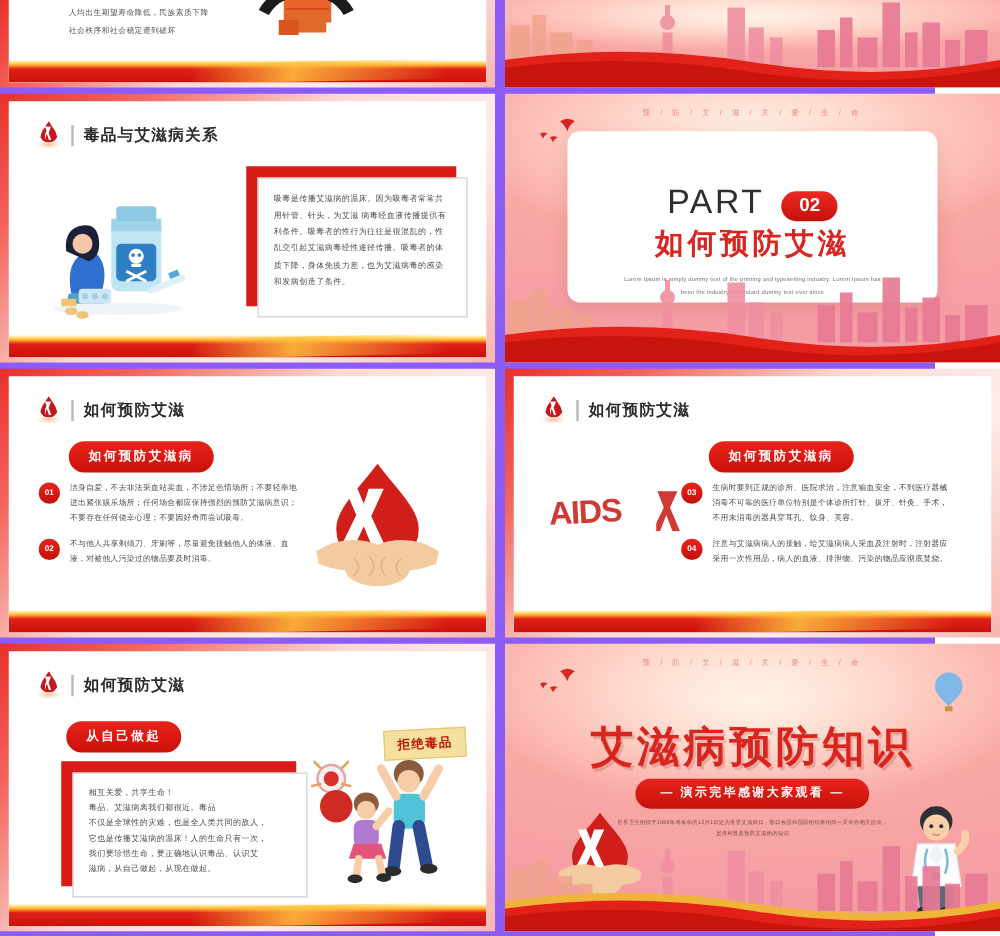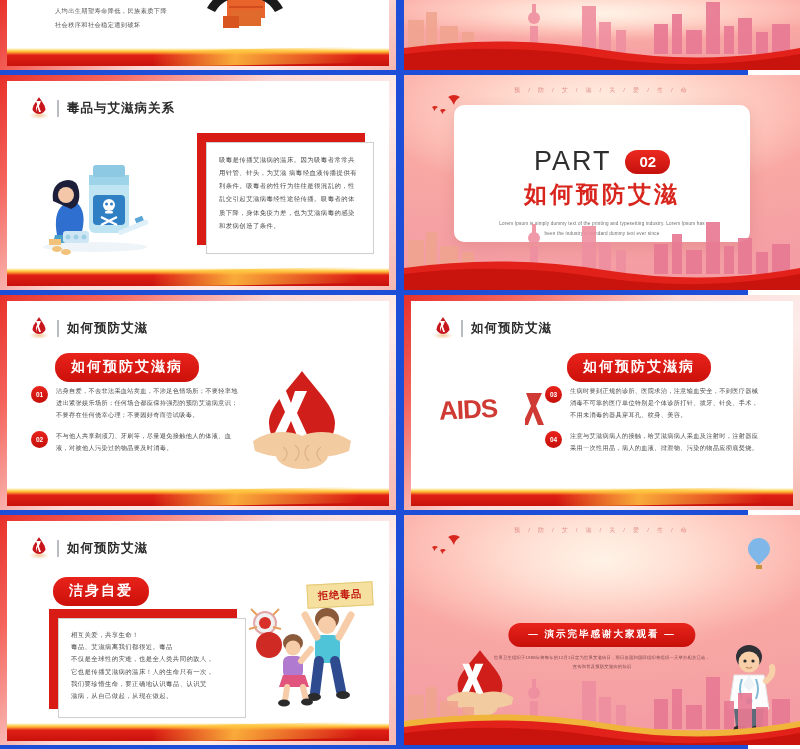"毒品与艾滋病关系" .page { background: #1d4ed8 -> #8b5cf6 }
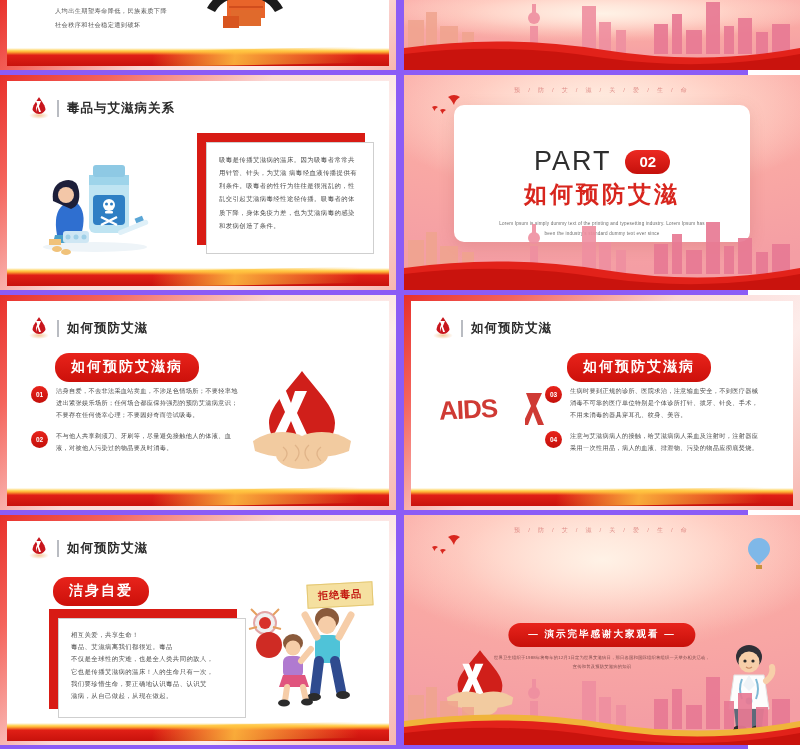"PART" .part-row { align-items: center -> flex-end }
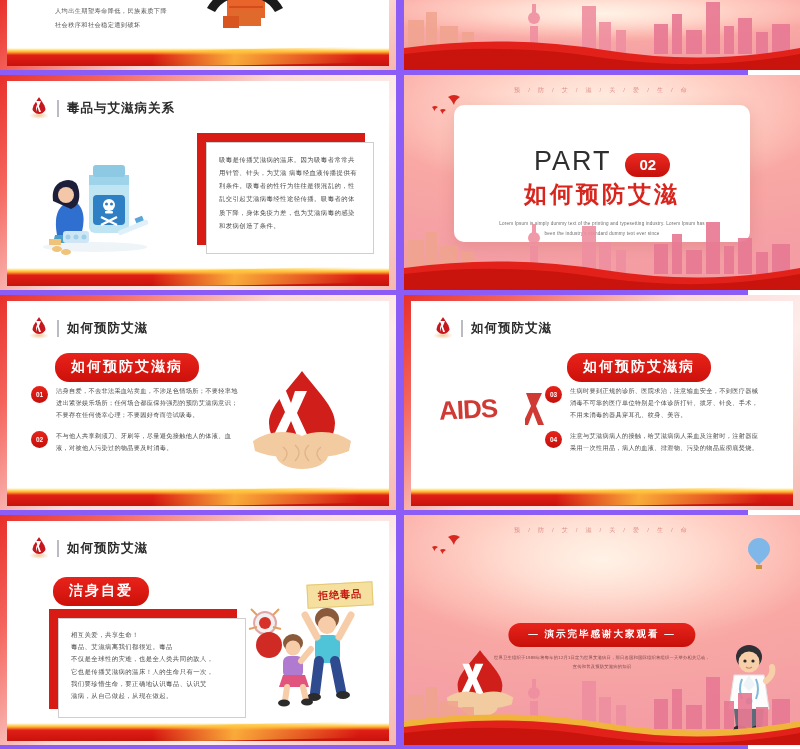"如何预防艾滋病" .pill { font-size: 14px -> 10px }
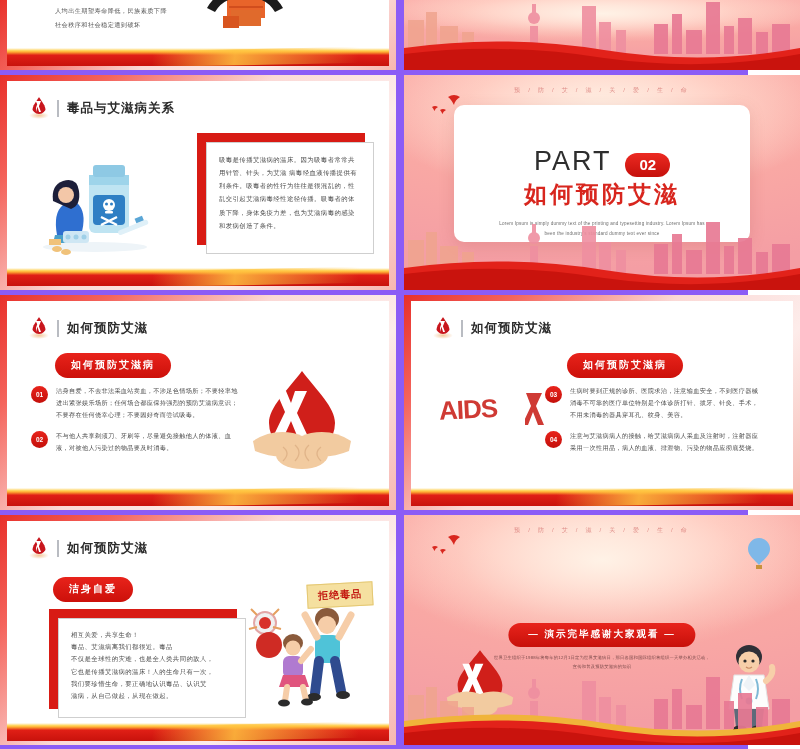"洁身自爱" span.pill { text: 洁身自爱 -> 从自己做起 }
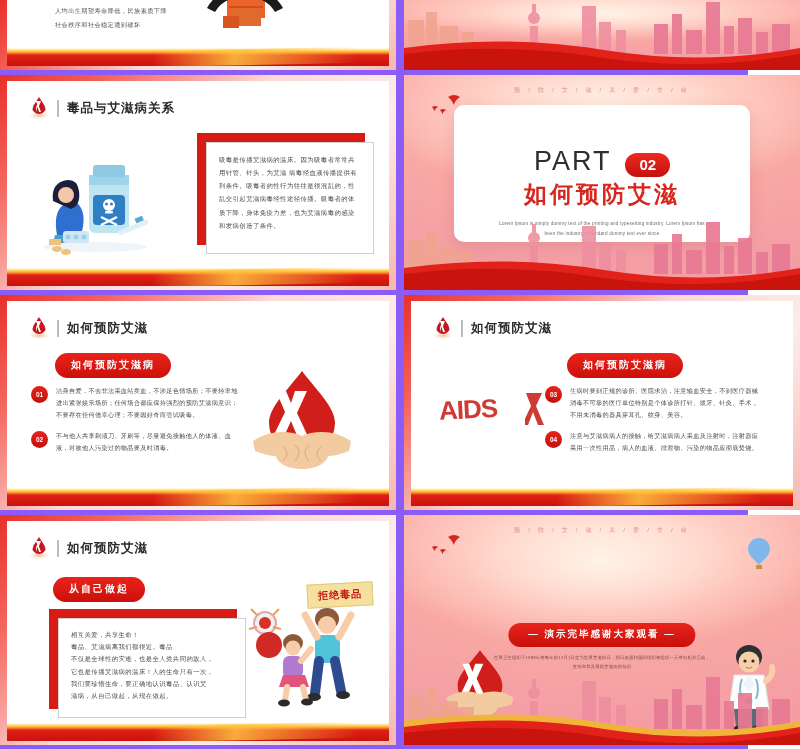"艾滋病预防知识" div.final-title { html: none -> <div>艾滋病预防知识</div> }
